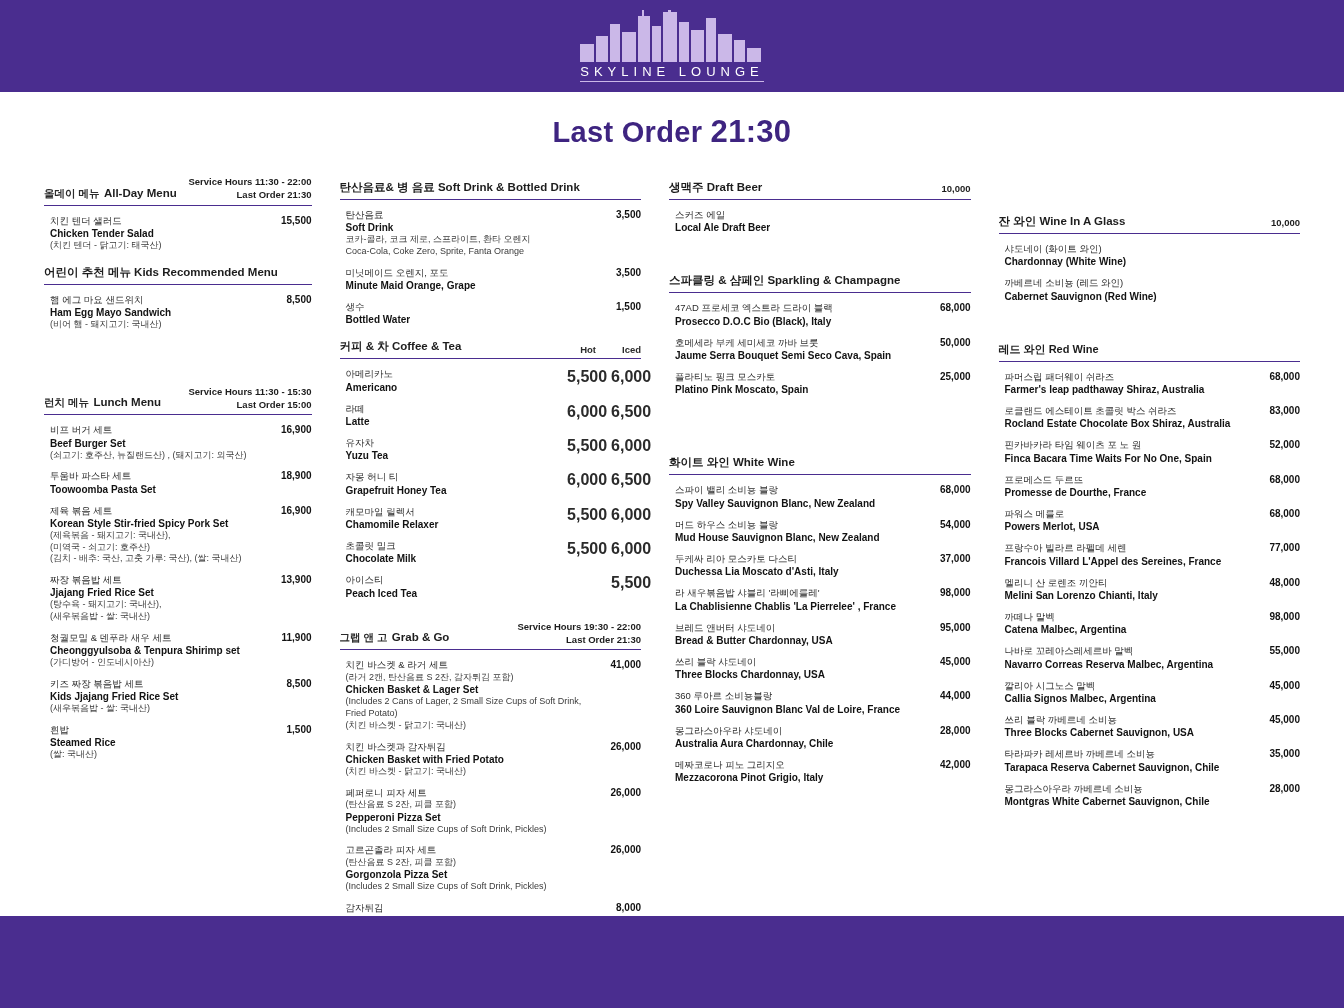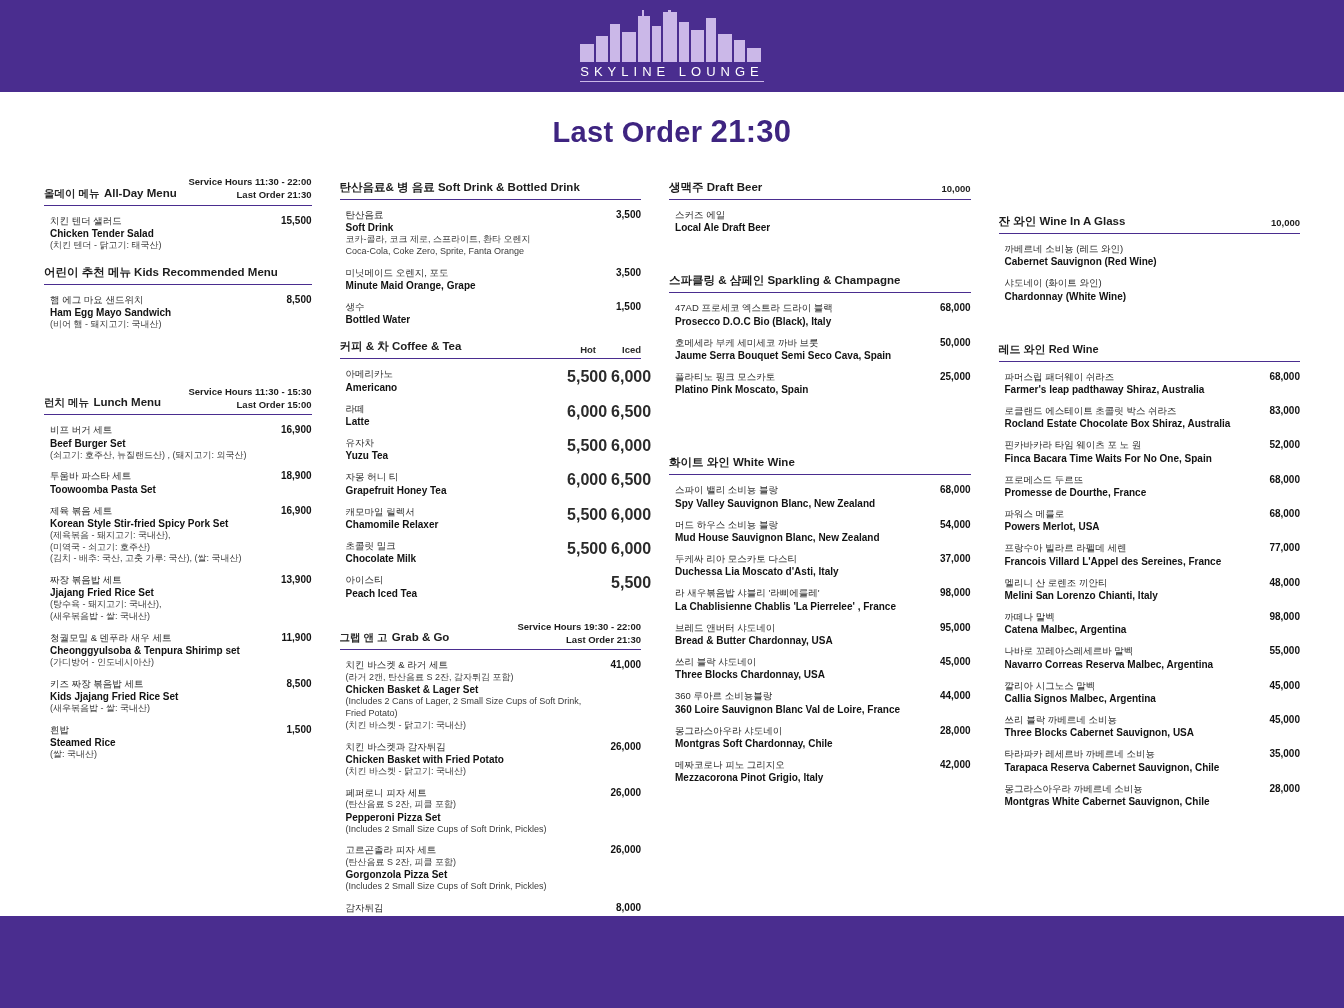"까베르네 소비뇽 (레드 와인)" div.item { order: before "샤도네이 (화이트 와인)" -> after "샤도네이 (화이트 와인)" }
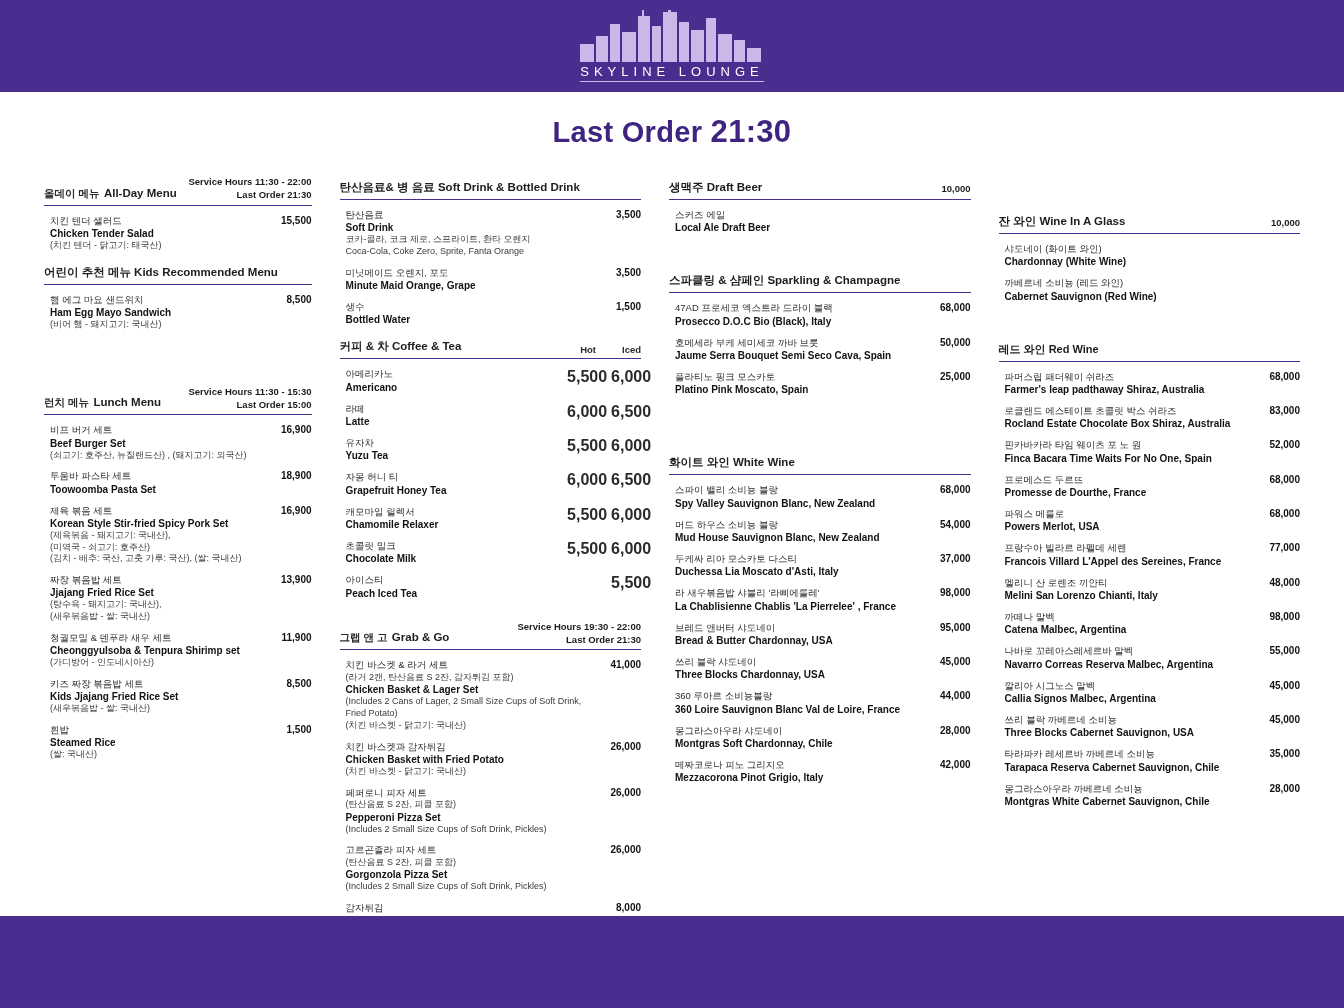"Montgras Soft Chardonnay, Chile" span.en { text: Montgras Soft -> Australia Aura }
